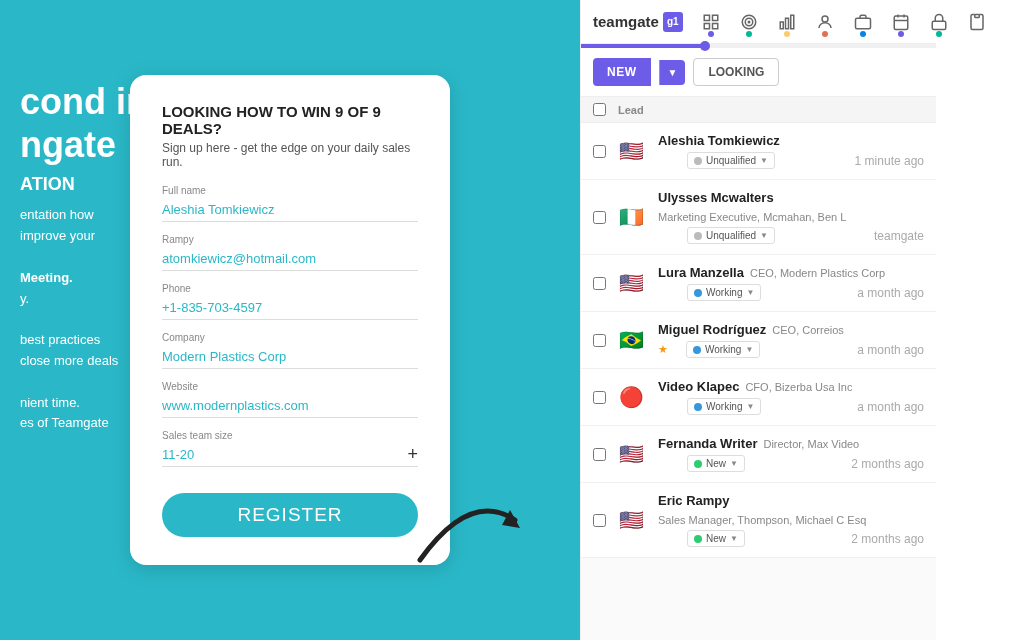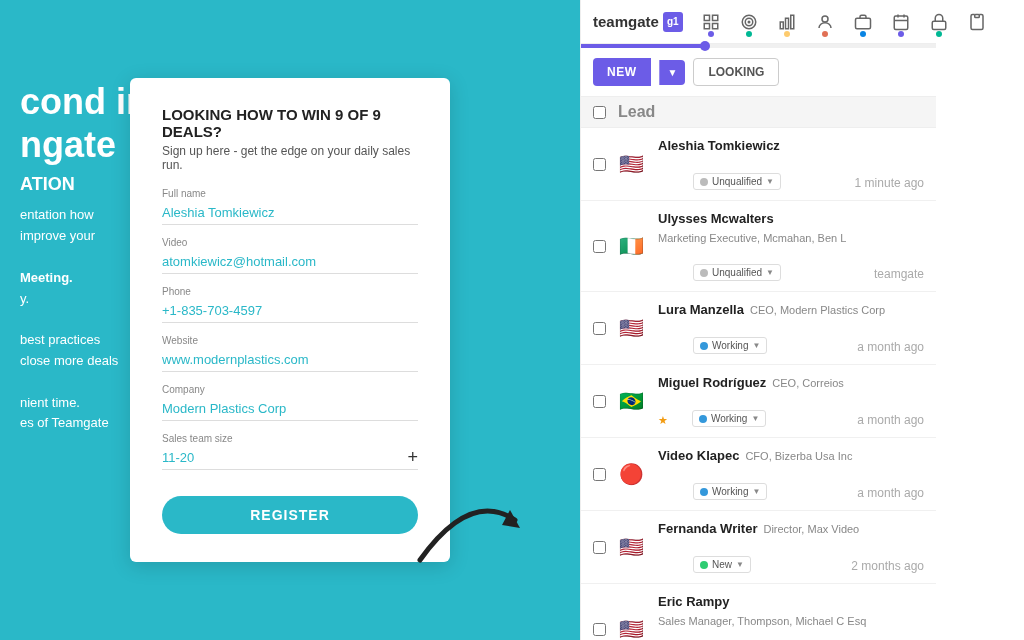"LOOKING HOW TO WIN 9" .form-card { border-radius: 6px -> 16px }
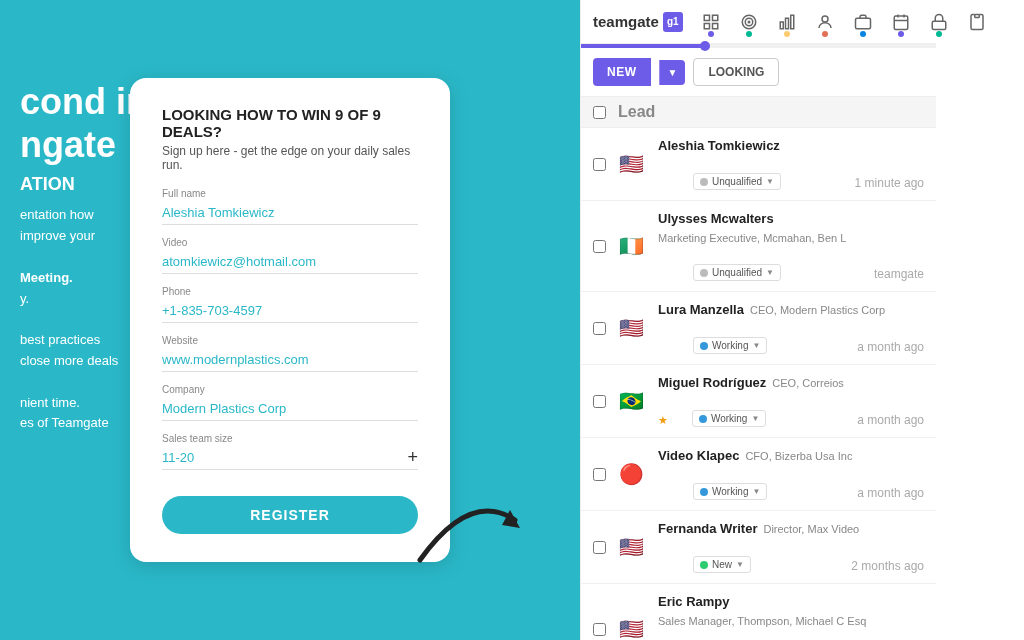"Lead" .leads-header span { font-size: 16px -> 11px }
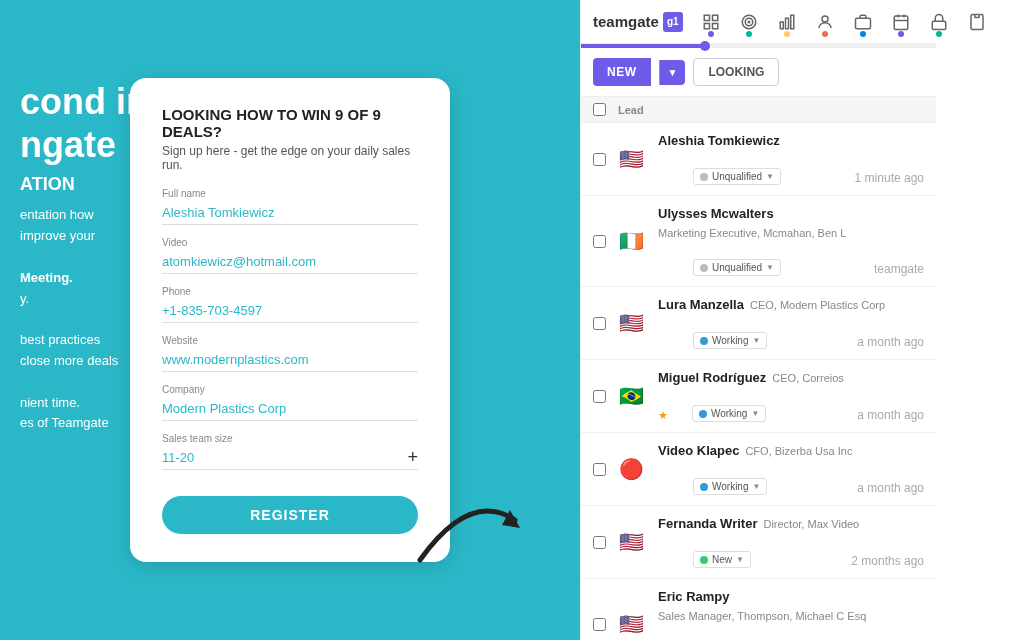"Unqualified" .lead-status-row { align-items: flex-end -> center; gap: 24px -> 18px; margin-top: 20px -> 4px }
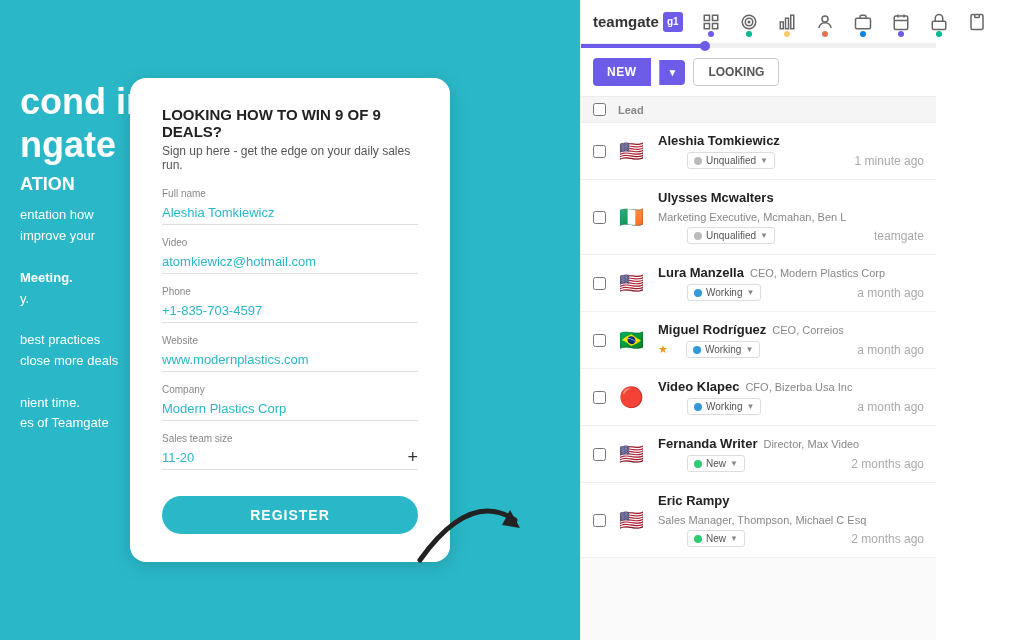"Video" label { text: Video -> Rampy }
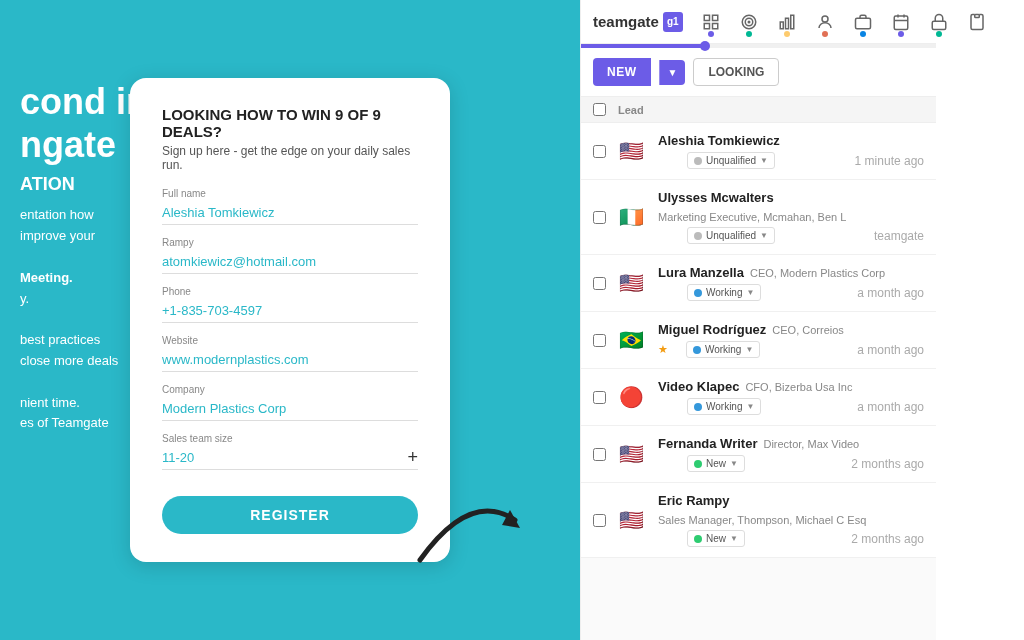"Website" div.form-field { order: before "Company" -> after "Company" }
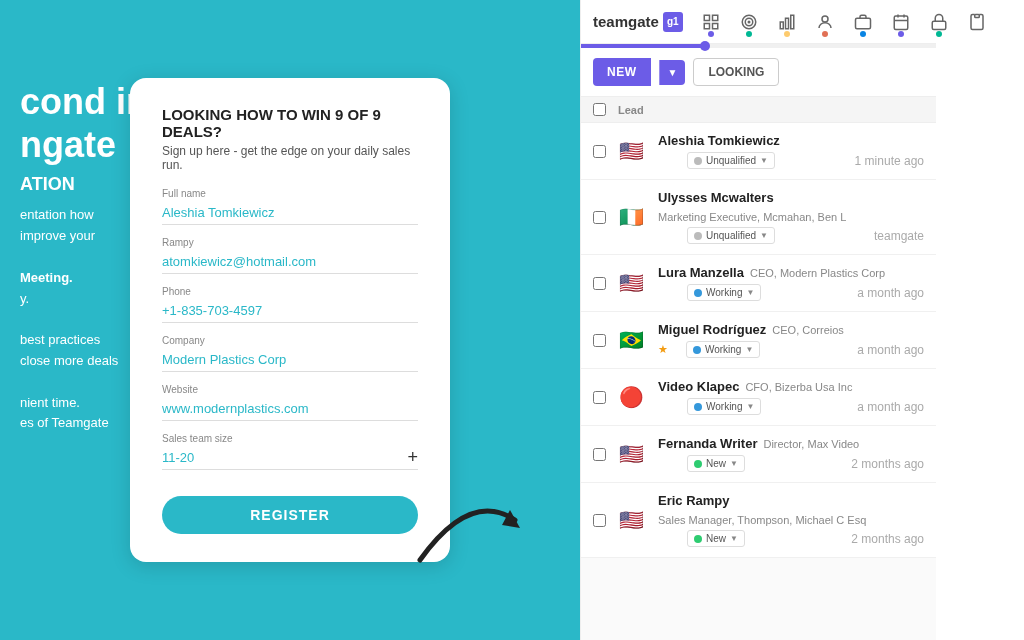"REGISTER" .register-btn { font-size: 14px -> 19px; font-weight: 700 -> 400 }
